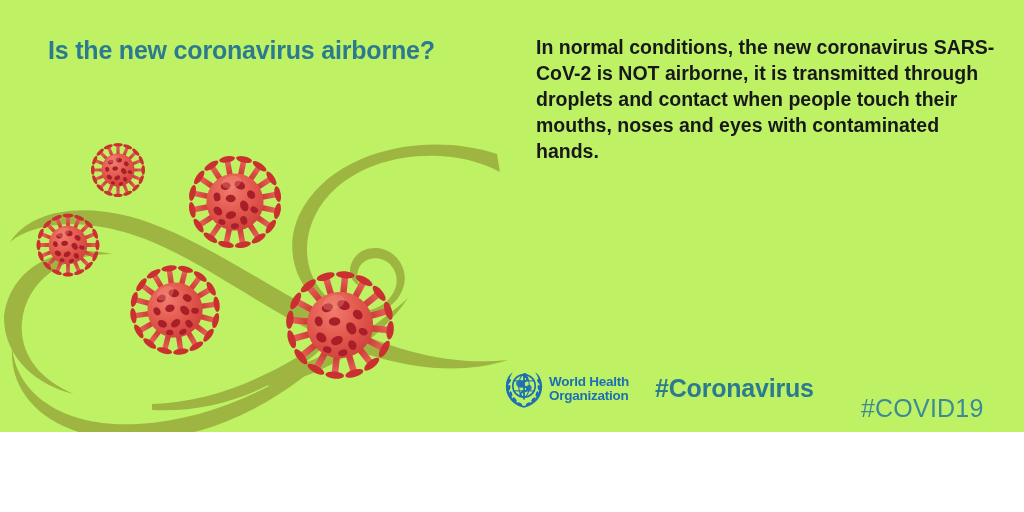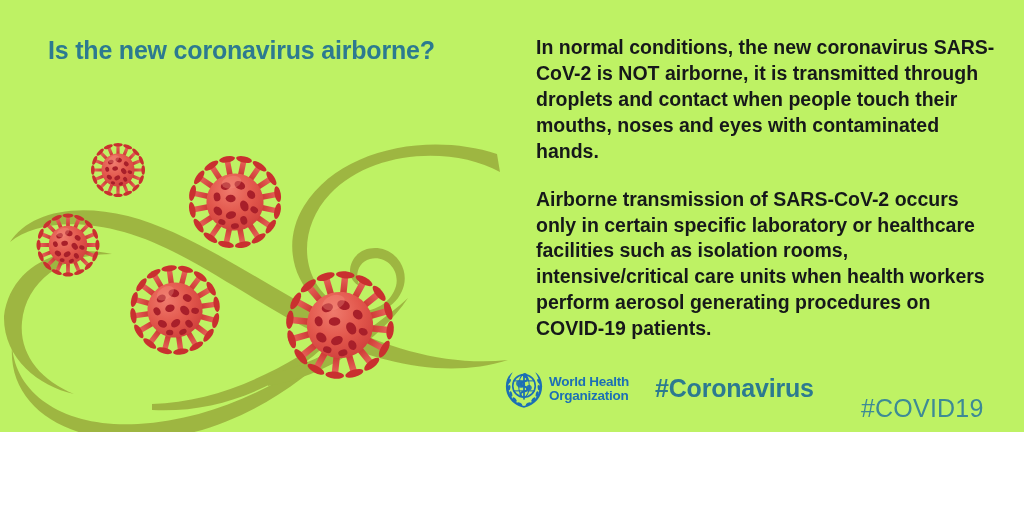"Airborne transmission of SARS-CoV-2" p.fact-para { html: <p>Airborne transmission of SARS-CoV-2 occurs only in certain specific laboratory or healthcare facilities such as isolation rooms, intensive/critical care units when health workers perform aerosol generating procedures on COVID-19 patients.</p> -> none }
